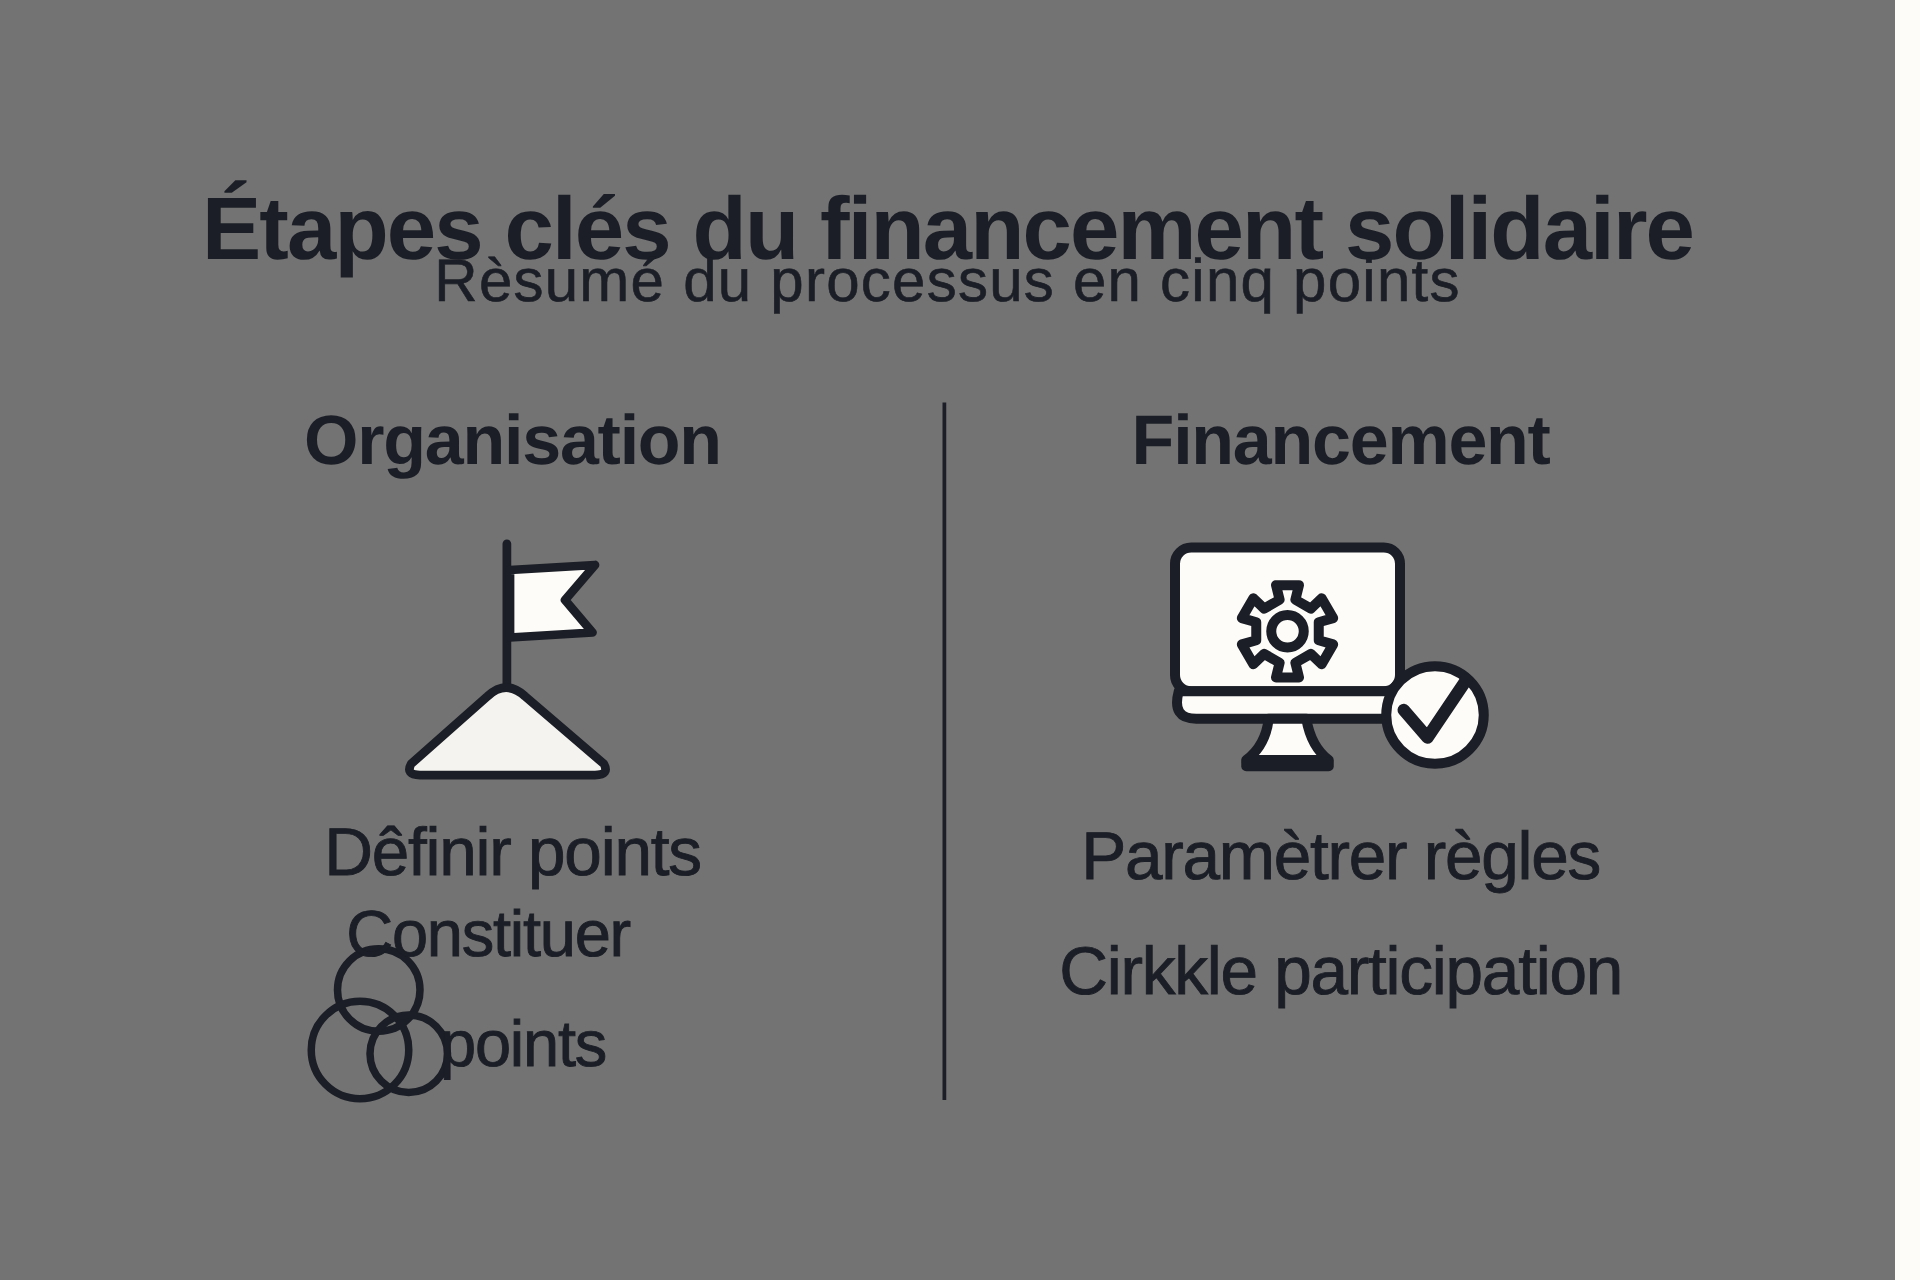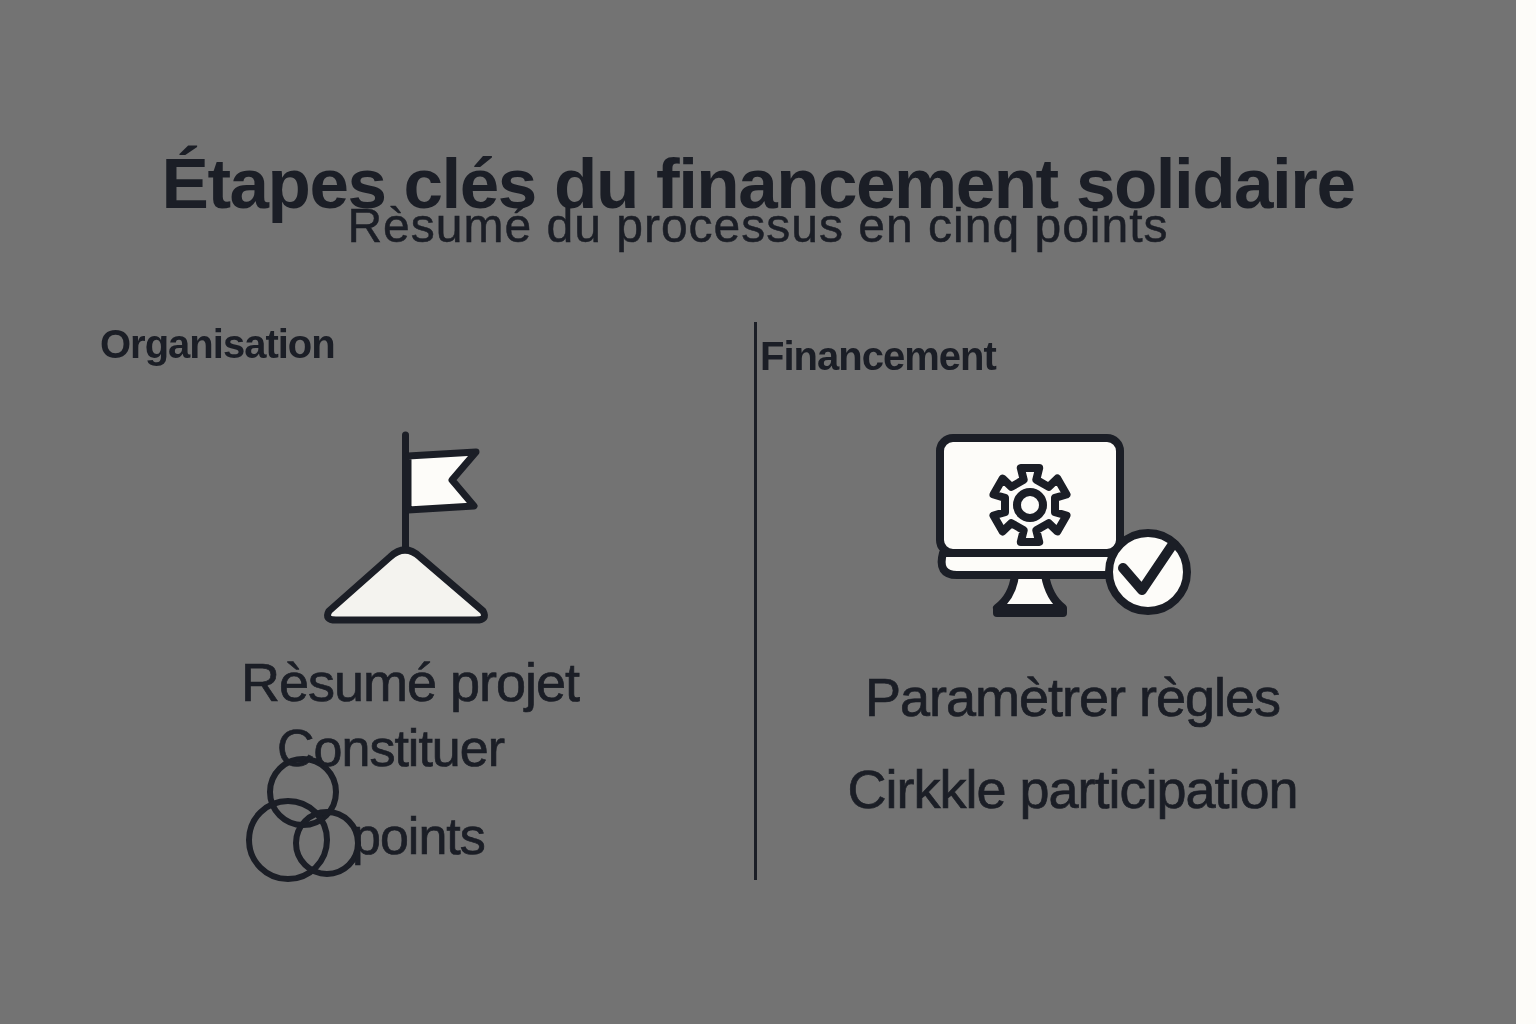"Organisation" .col-header { font-size: 40px -> 56px; text-align: none -> center }
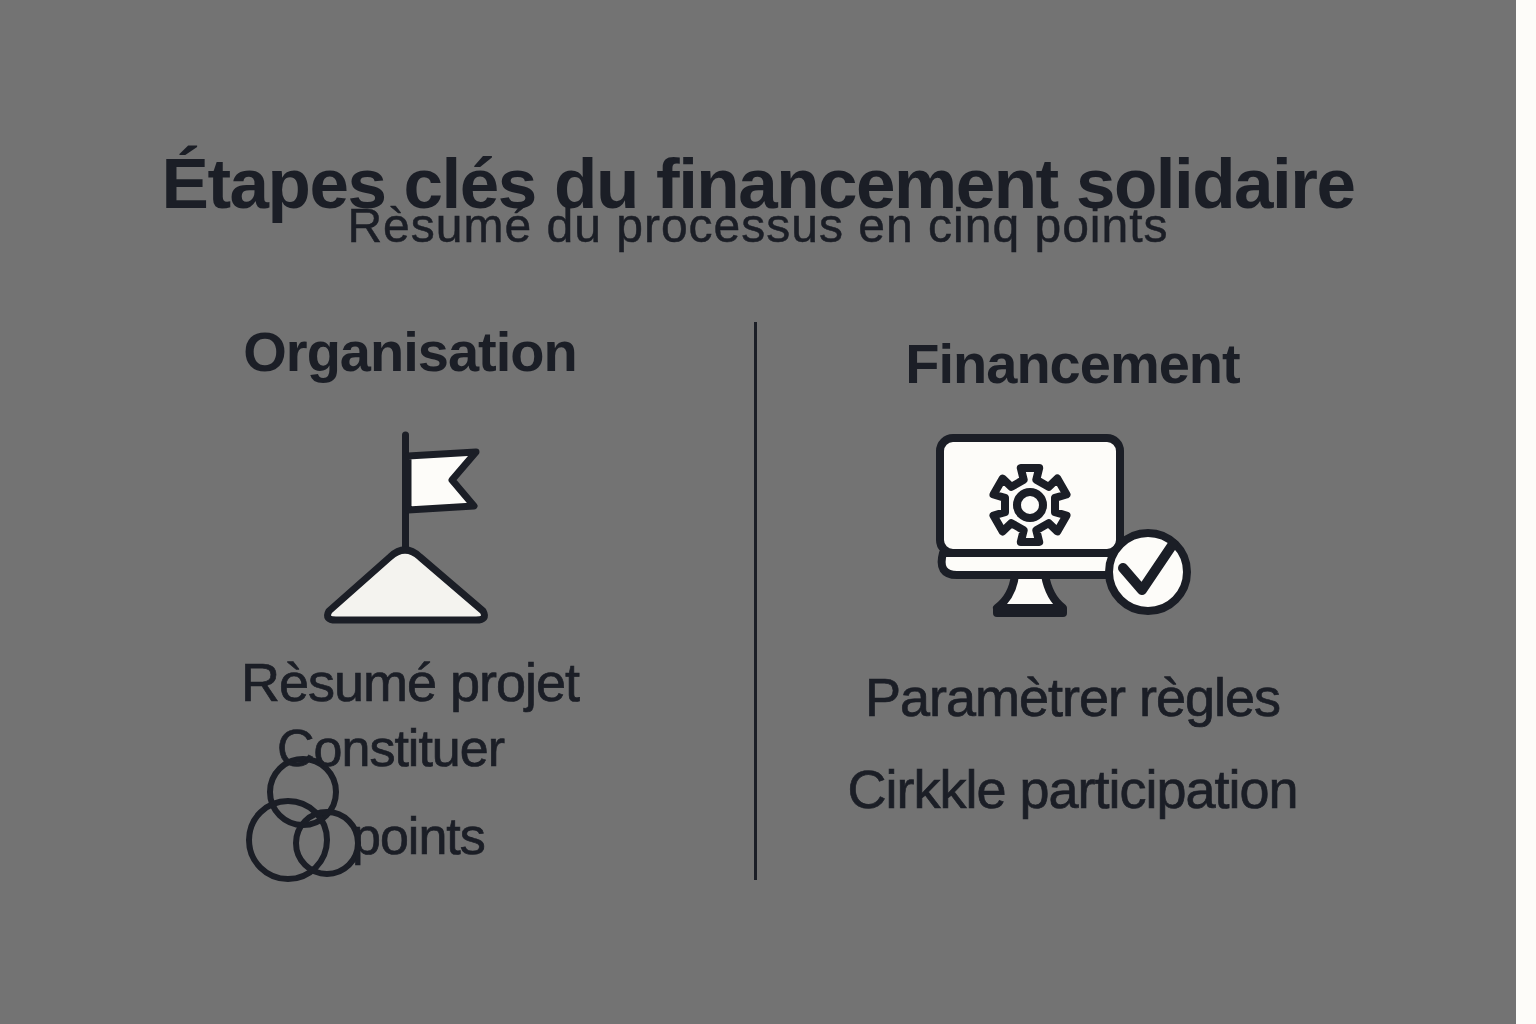"Financement" .col-right { margin-top: 12px -> none }
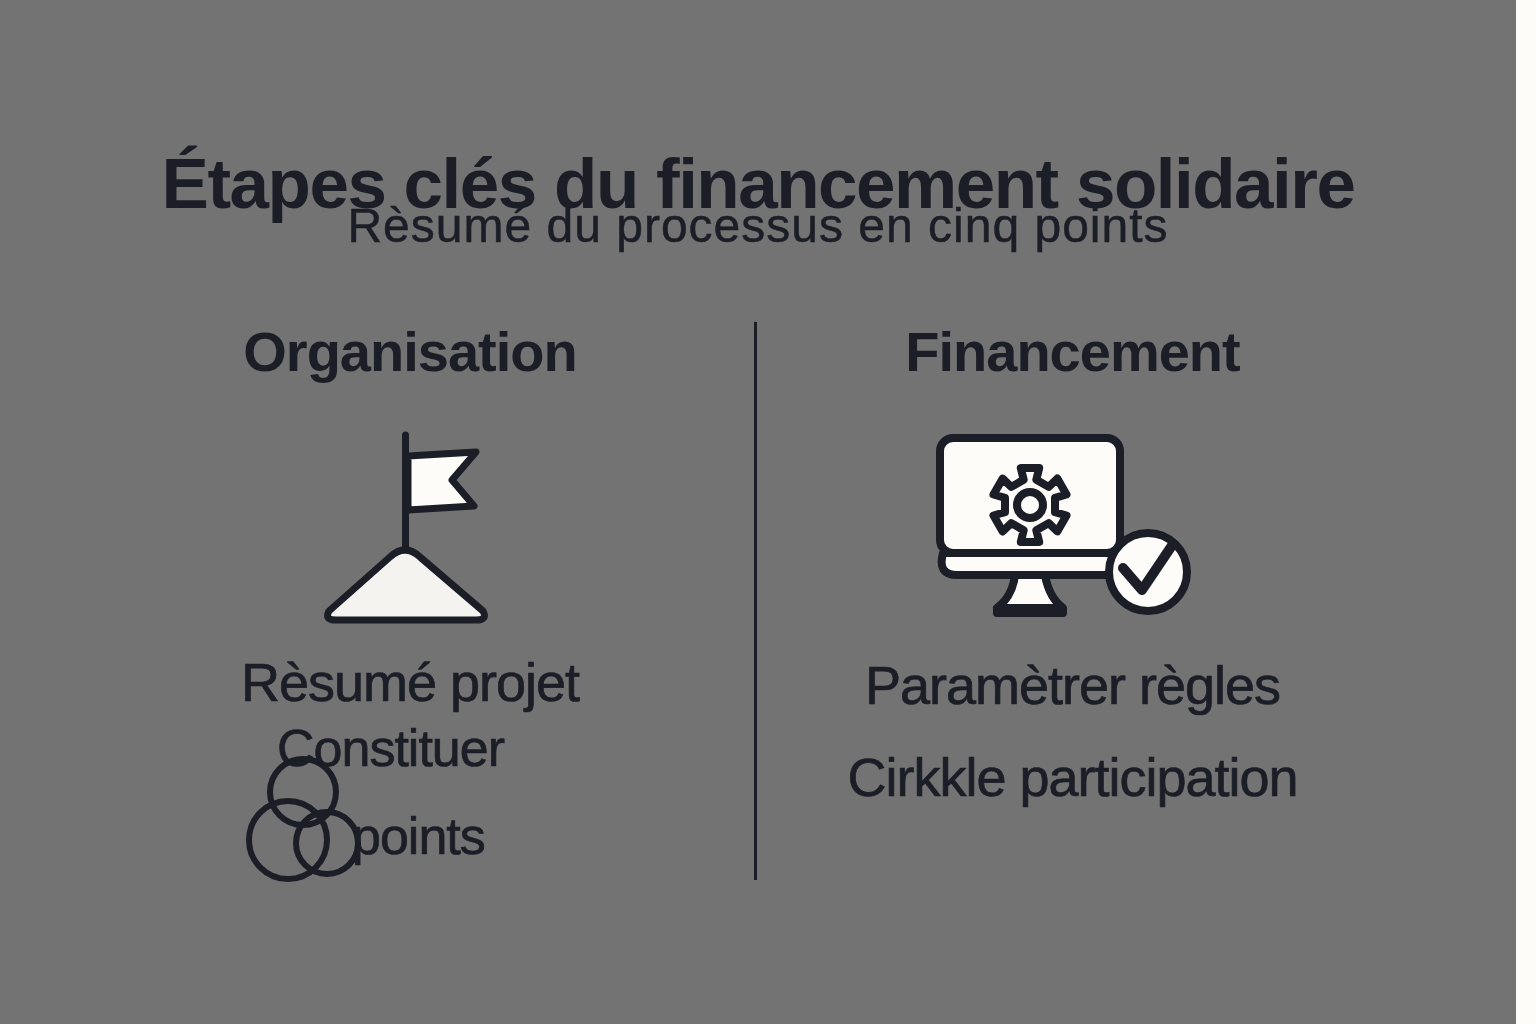"Rèsumé projet" div.abs { text: Rèsumé projet -> Dêfinir points }
